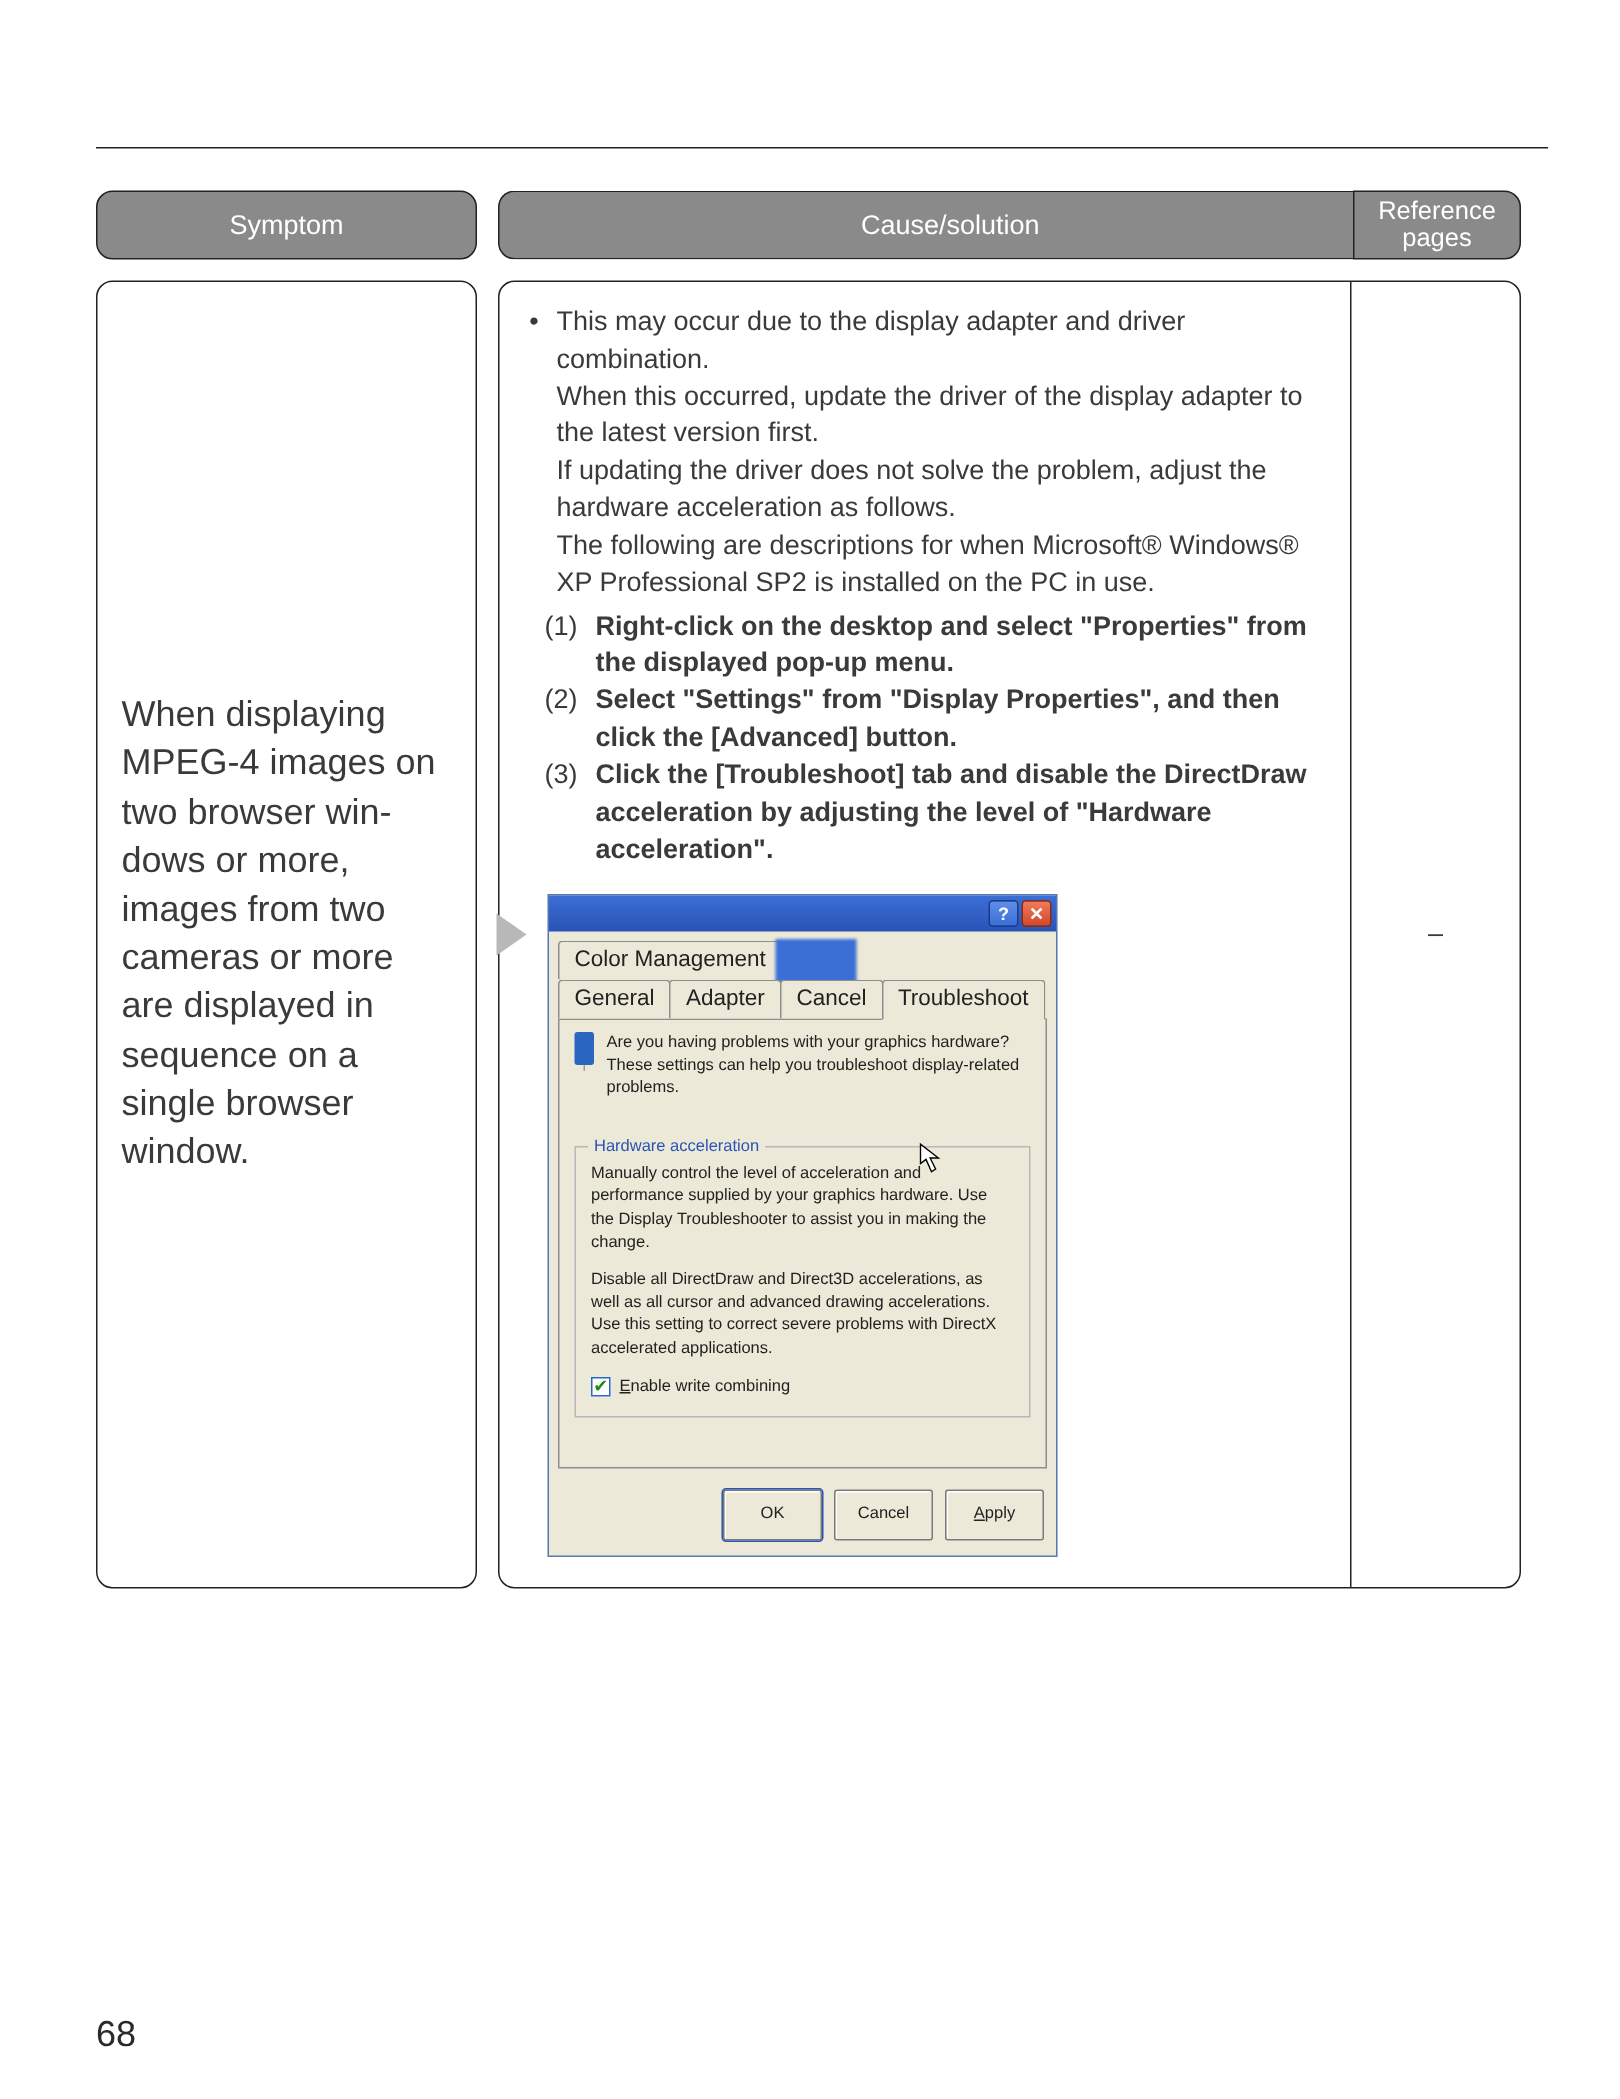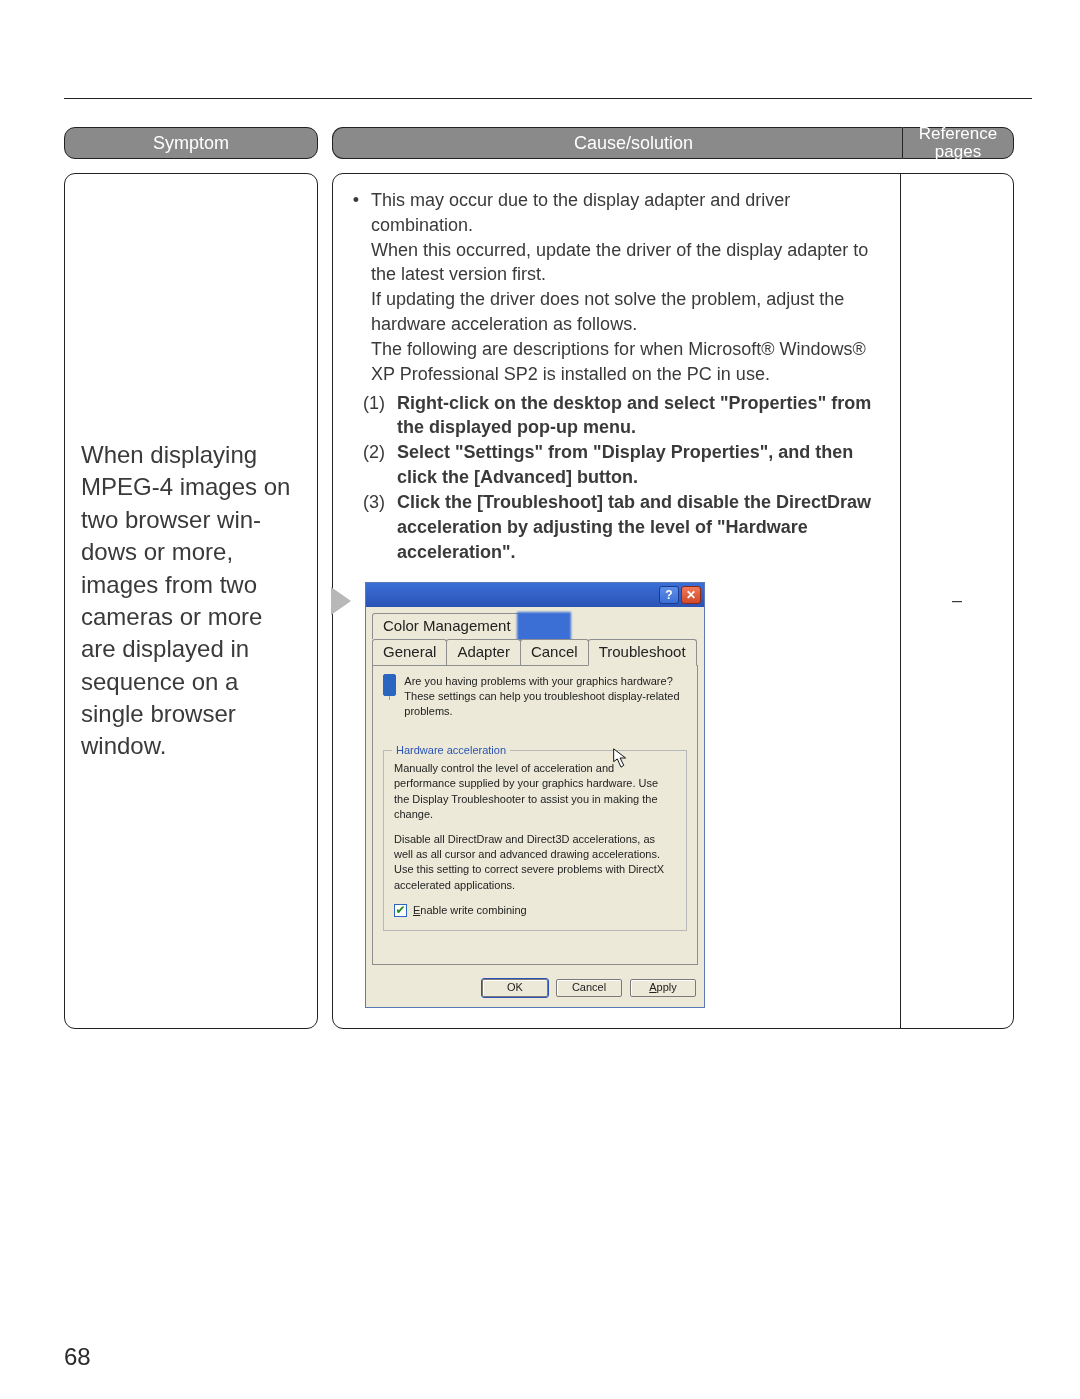"Symptom" .pill { height: 32px -> 46px }
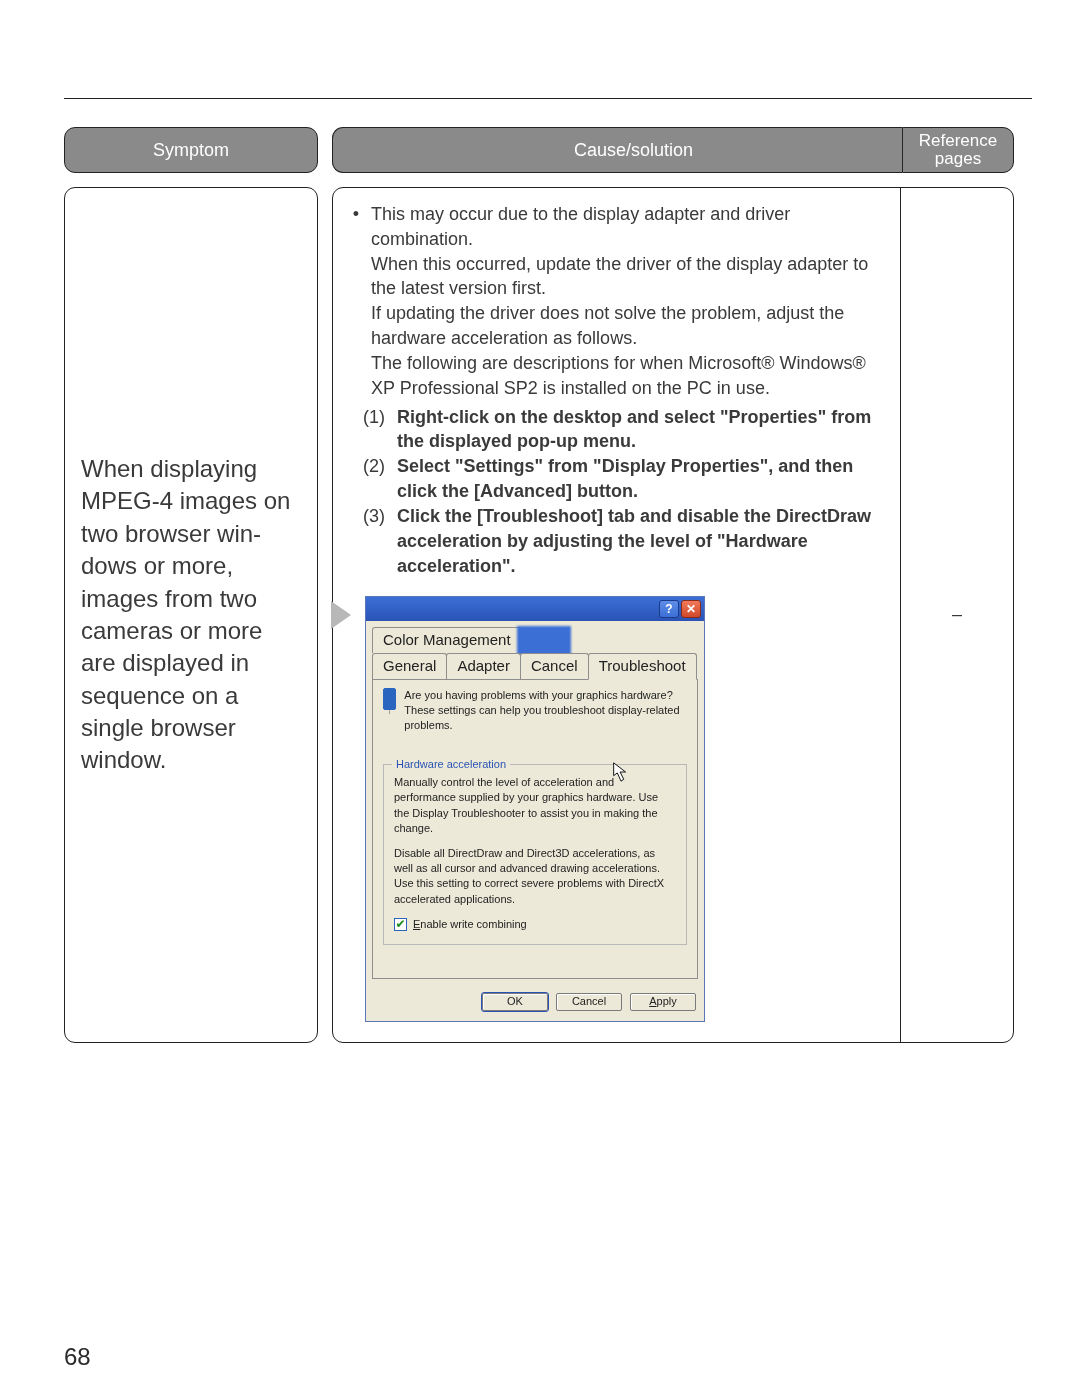"OK" .dlg .btn { height: 18px -> 34px }
